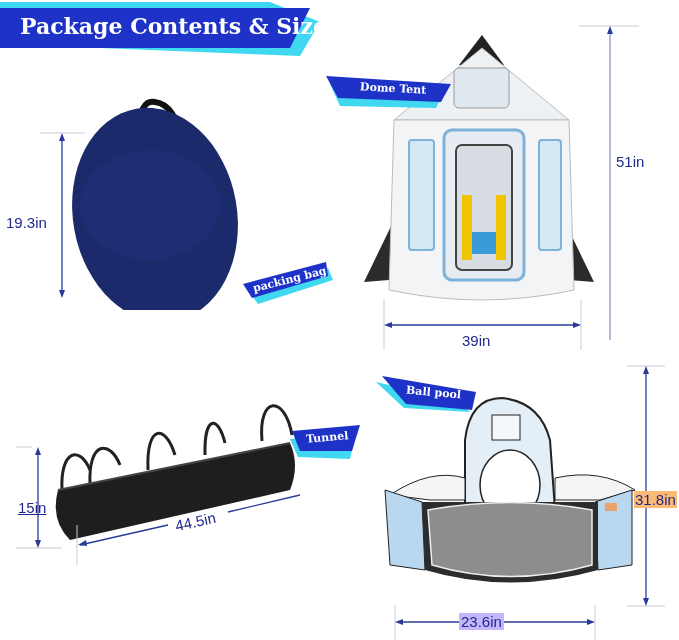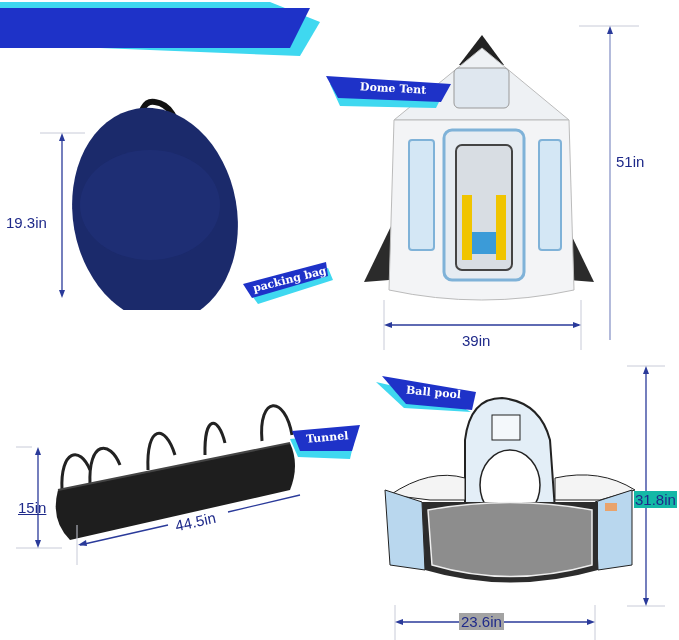"Package Contents & Size" div.abs { html: none -> <div>Package Contents &amp; Size</div> }
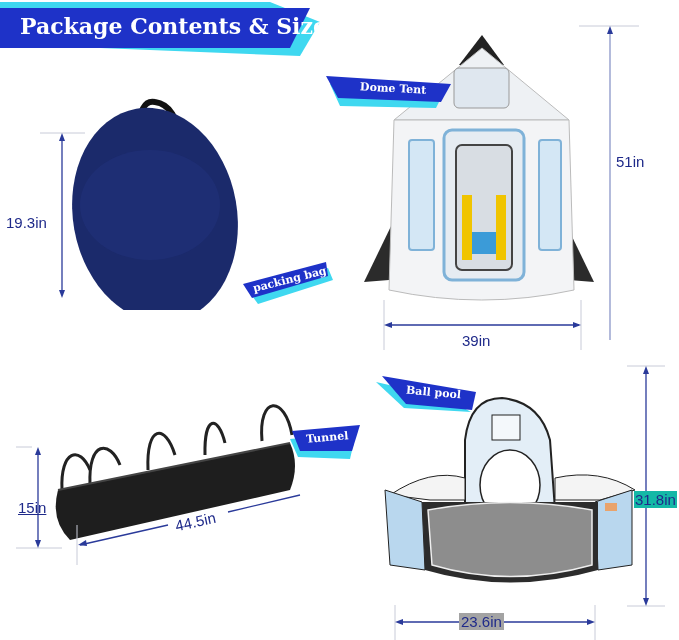"31.8in" div.abs { background: #14b8a6 -> #fdba74 }
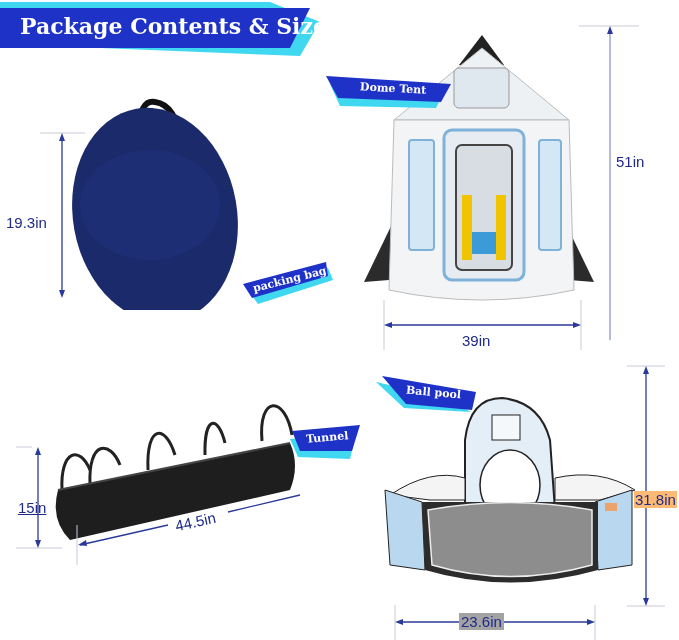"23.6in" div.abs { background: #a3a3a3 -> #c4b5fd }
